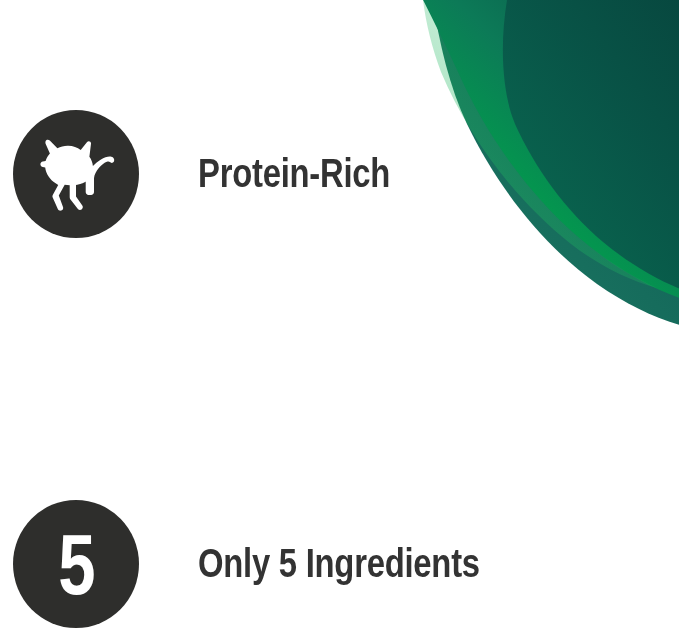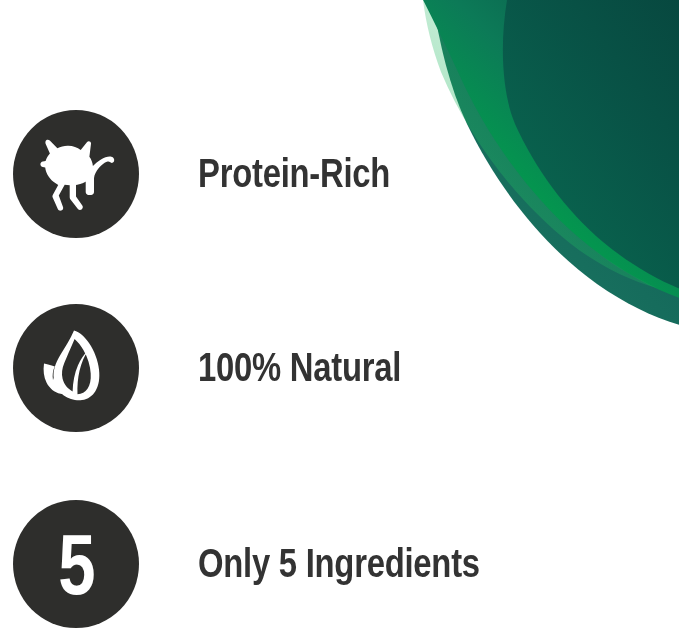"100% Natural" div.feature-row { html: <div> <div> <span> <svg> <path></path> <path></path> </svg> </span> </div> <div>100% Natural</div> </div> -> none }
